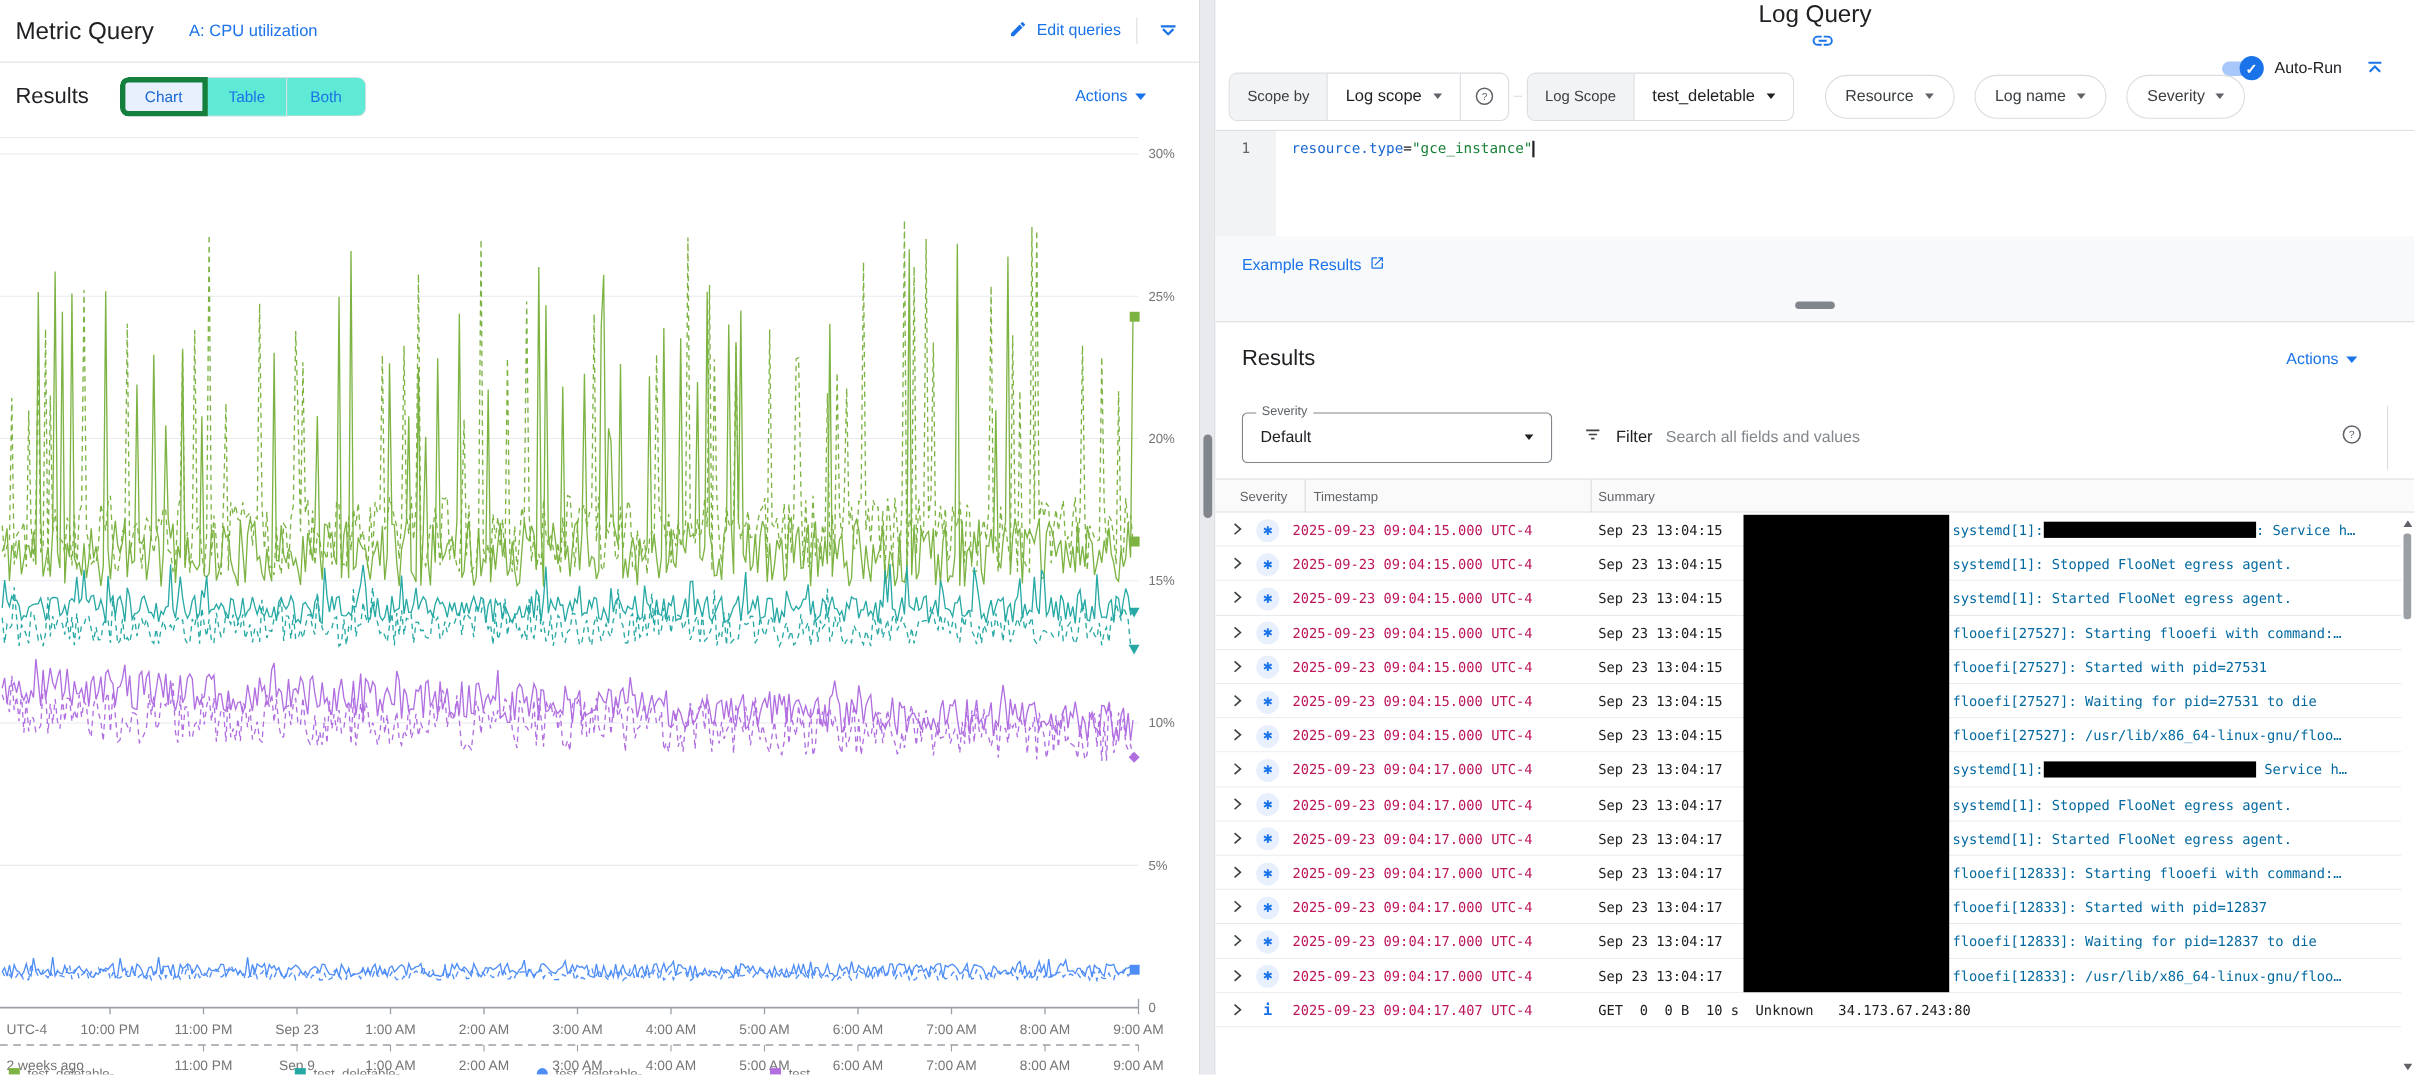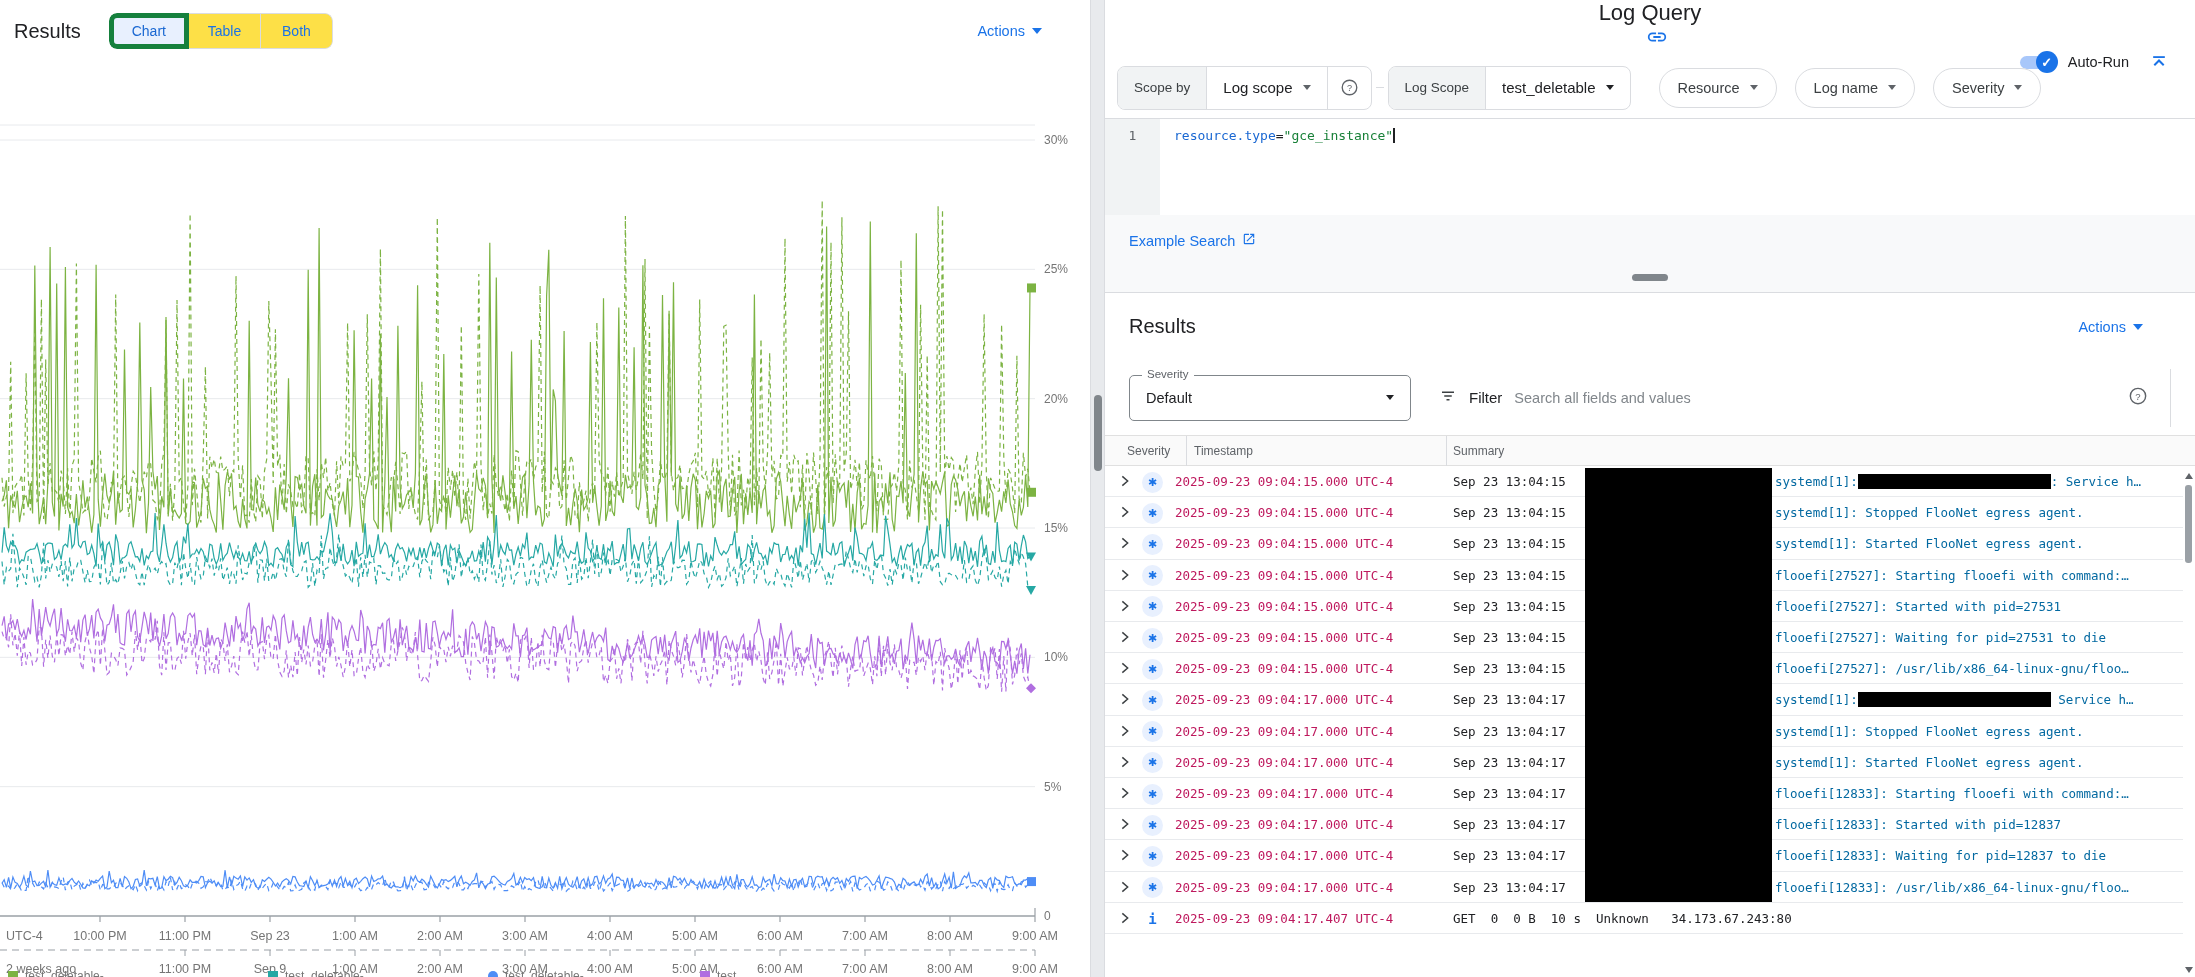"Metric Query" div.lp-header { html: none -> <div> <span>Metric Query</span> <span>A: CPU utilization</span> <div> <div> <span> <svg> <path></path> </svg> </span> <span>Edit queries</span> </div> <div></div> <div> <svg> <path></path> <path></path> </svg> </div> </div> </div> }
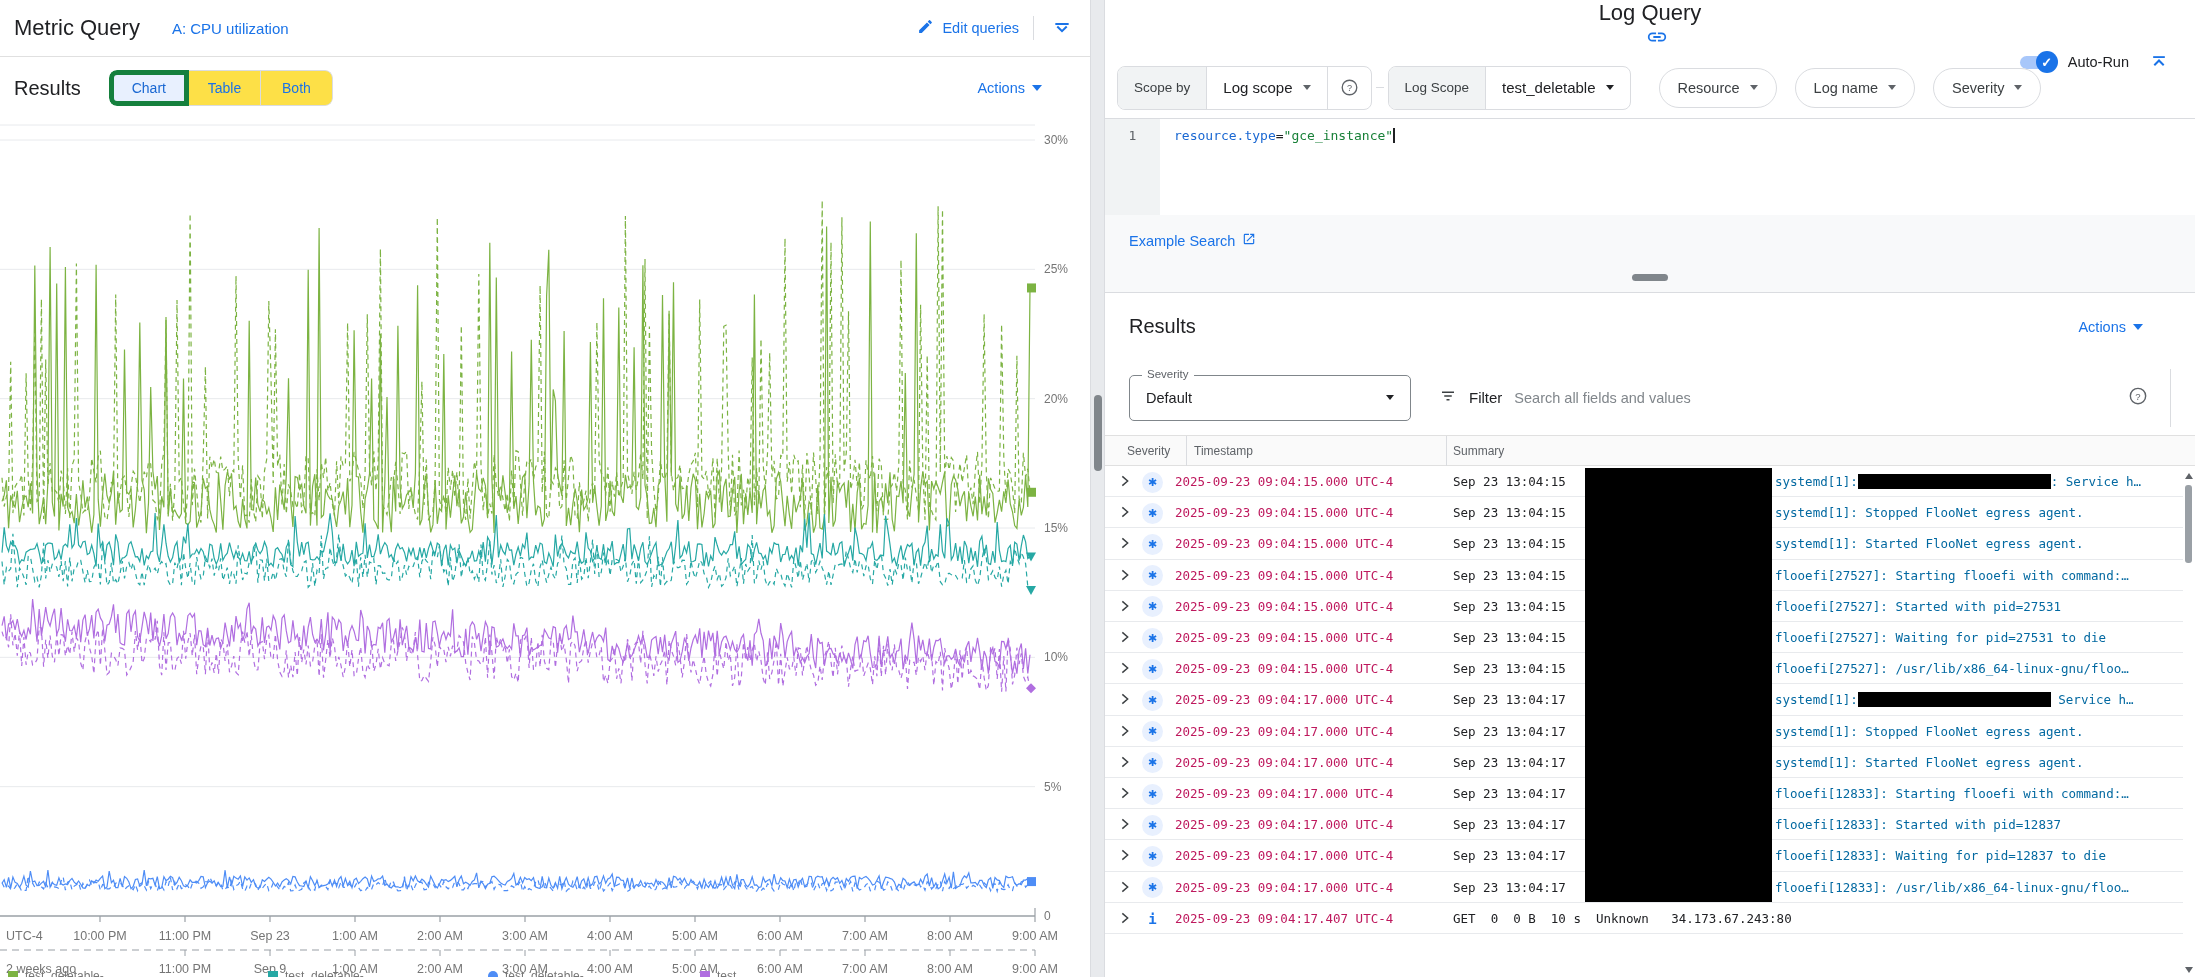"Table" .seg-btn { background: #fde047 -> #5eead4 }
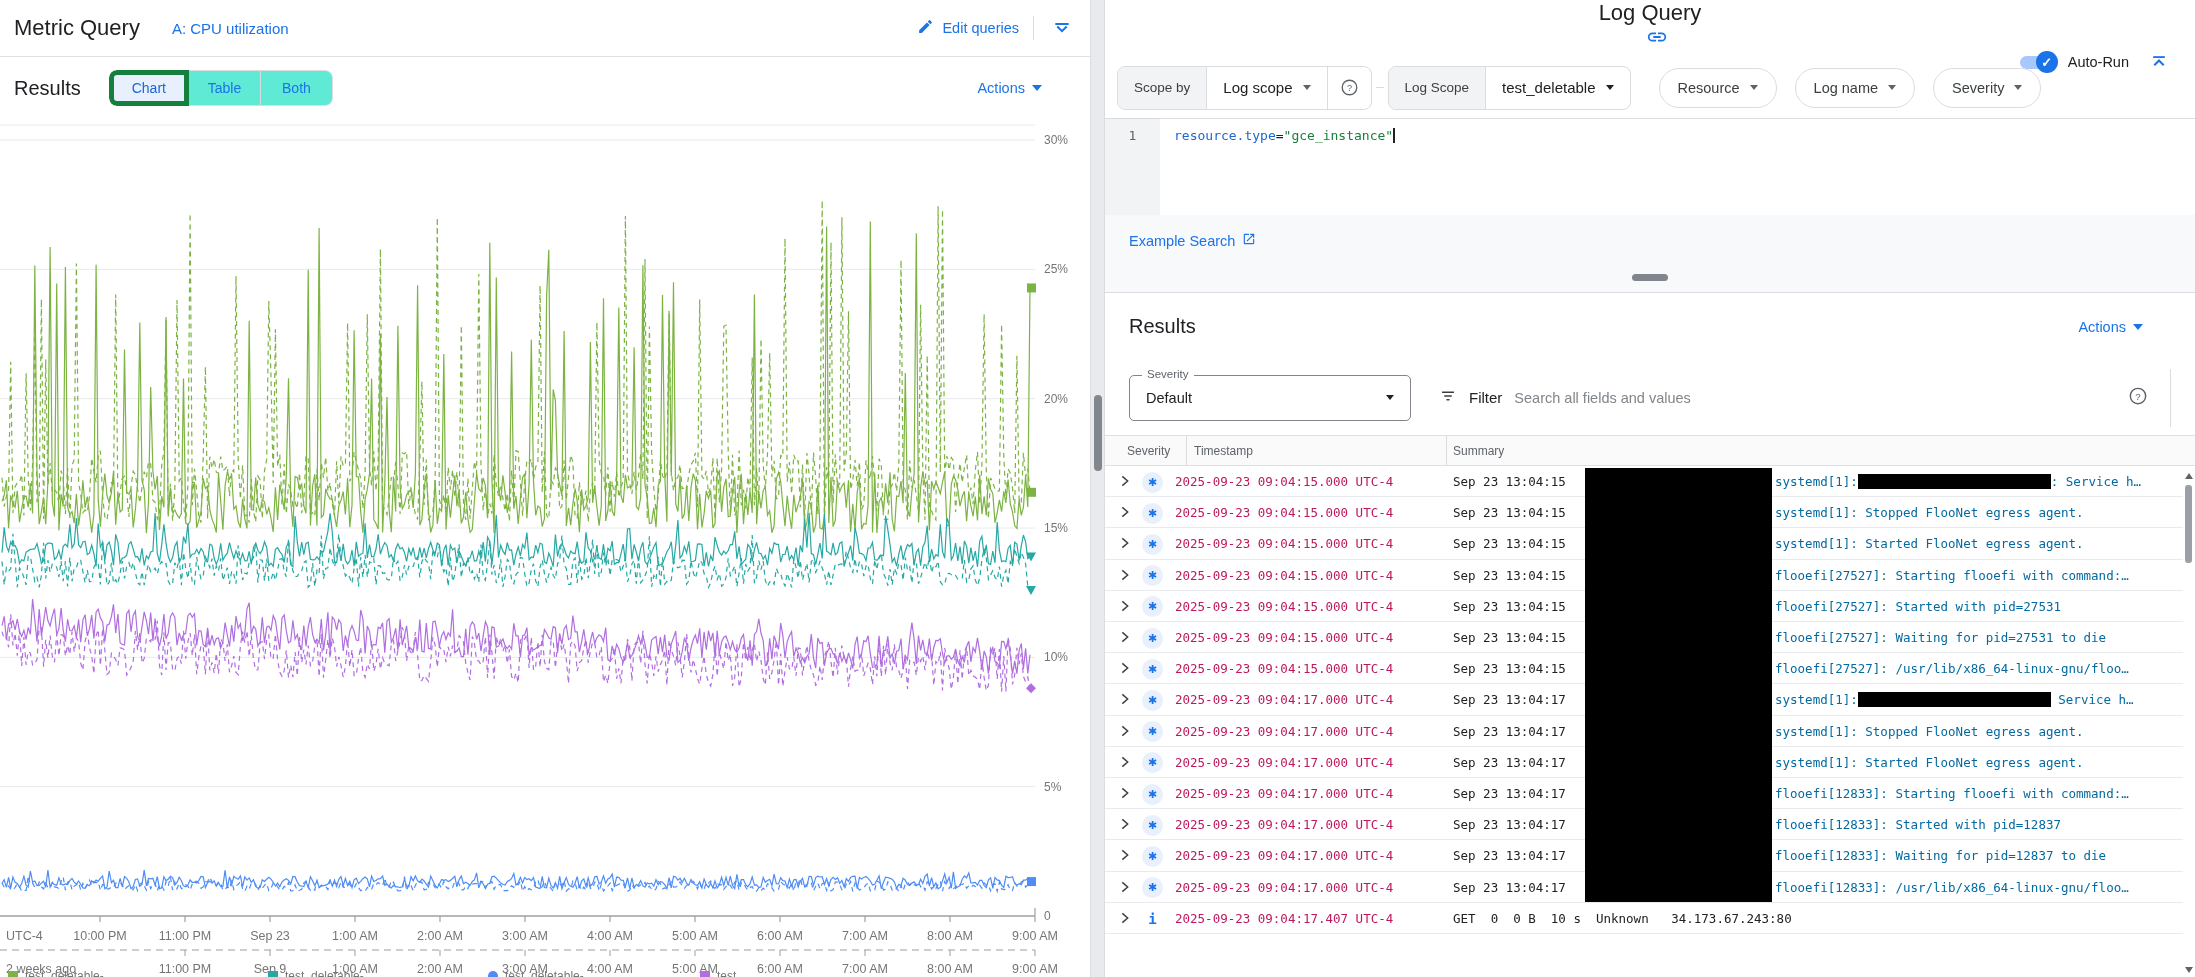"Example Search" span { text: Search -> Results }
